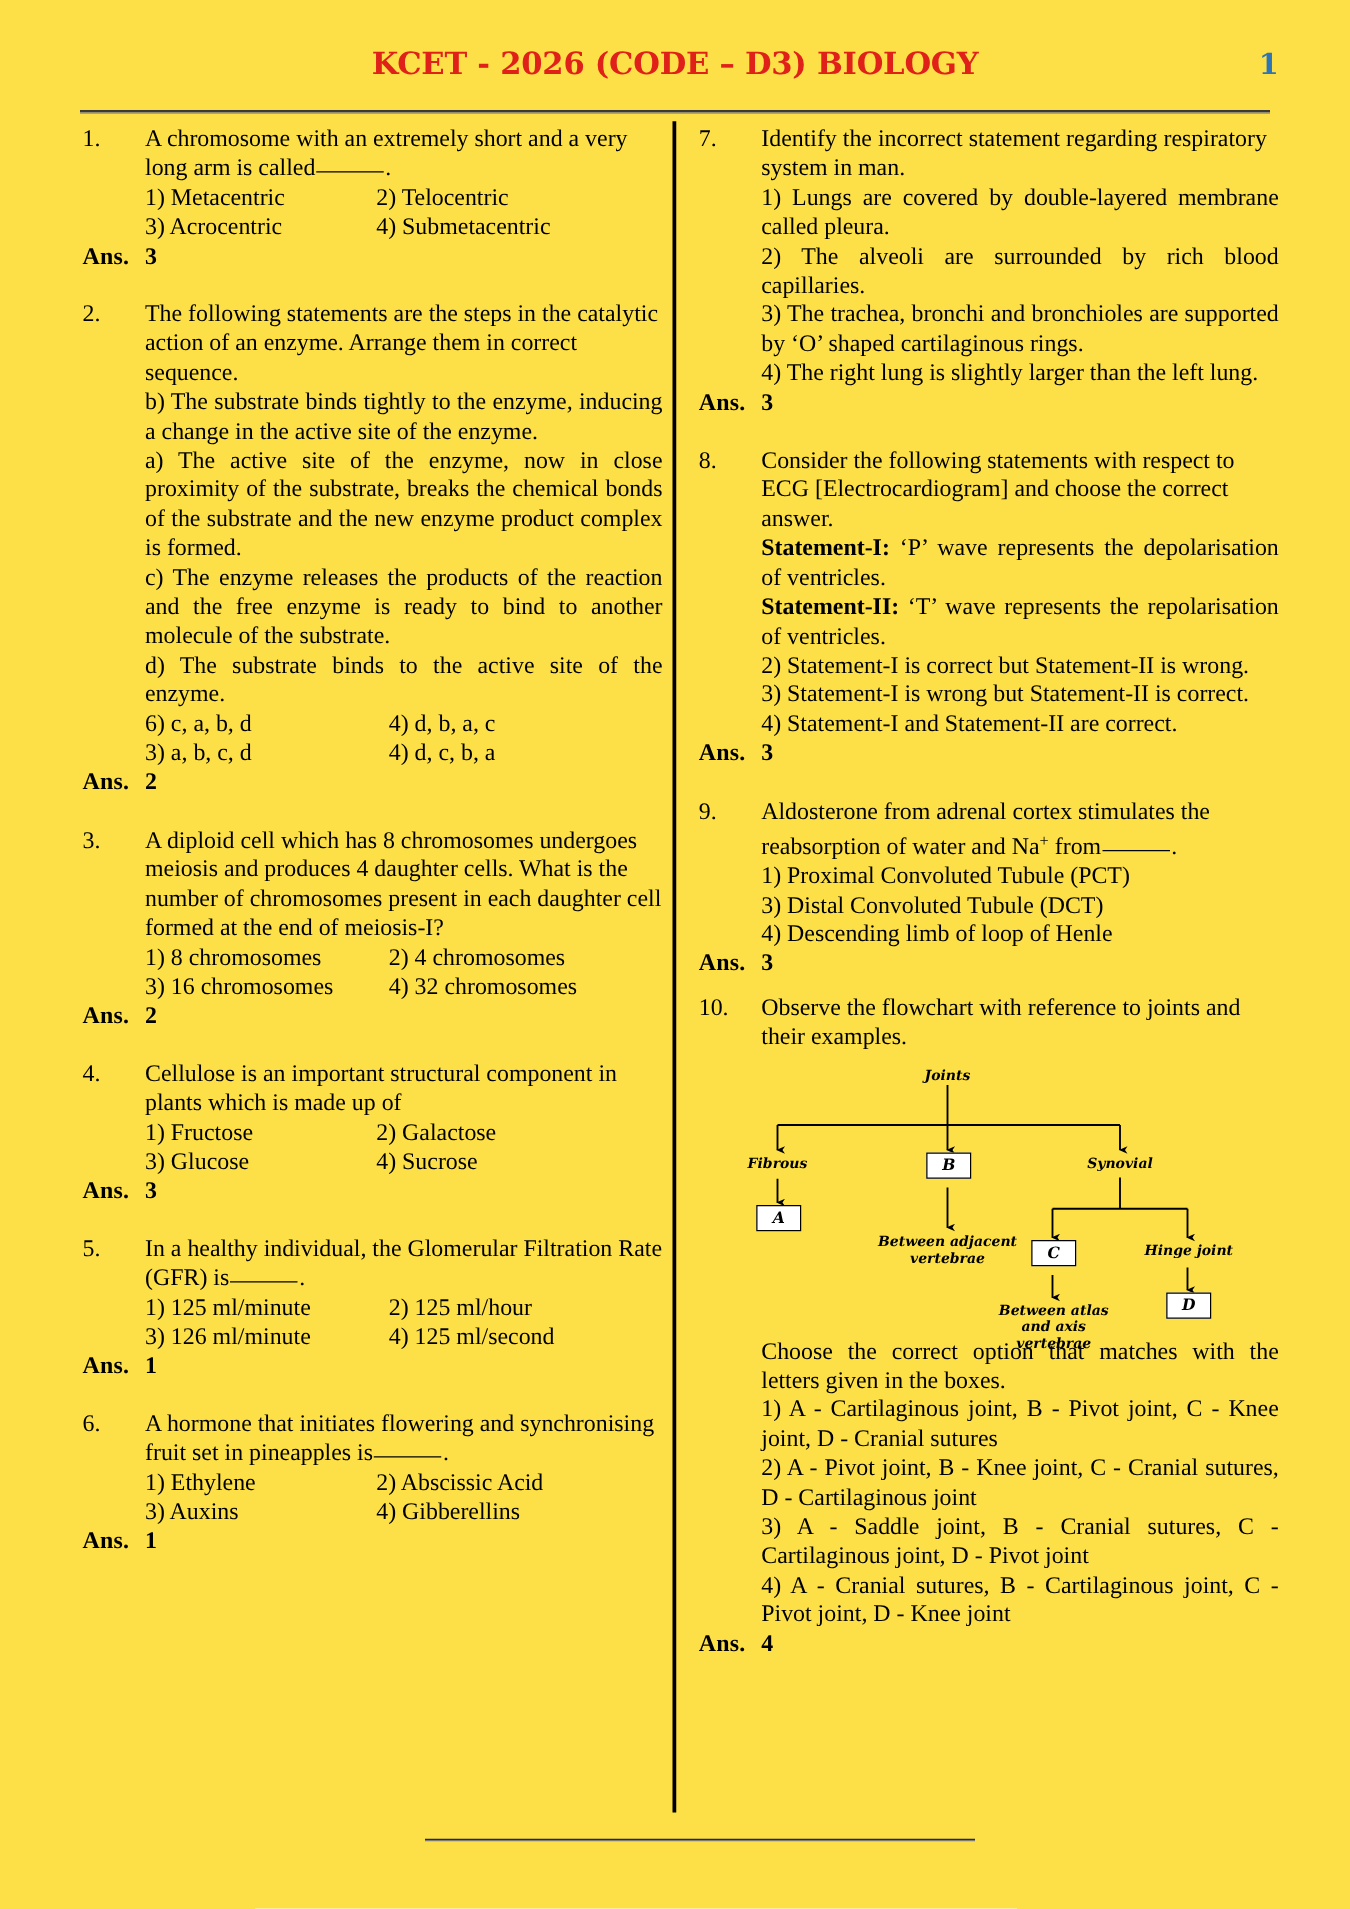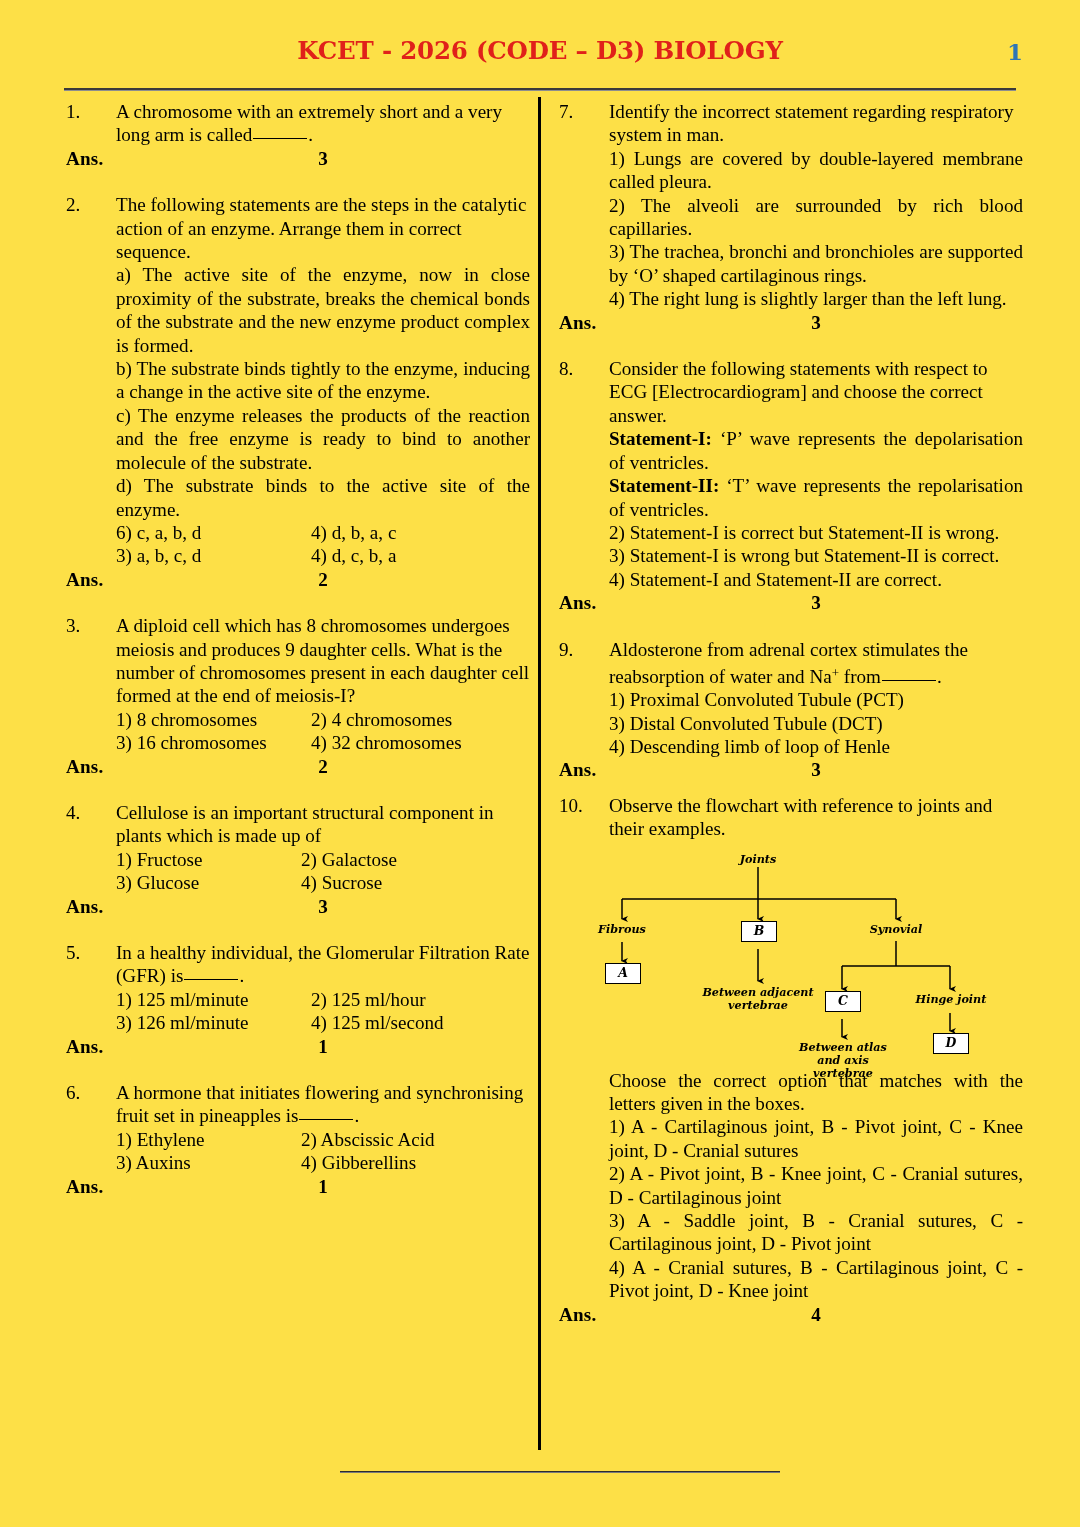"1) Metacentric" div.opts { html: none -> <div> <div> <span>1) Metacentric</span> <span>2) Telocentric</span> </div> <div> <span>3) Acrocentric</span> <span>4) Submetacentric</span> </div> </div> }
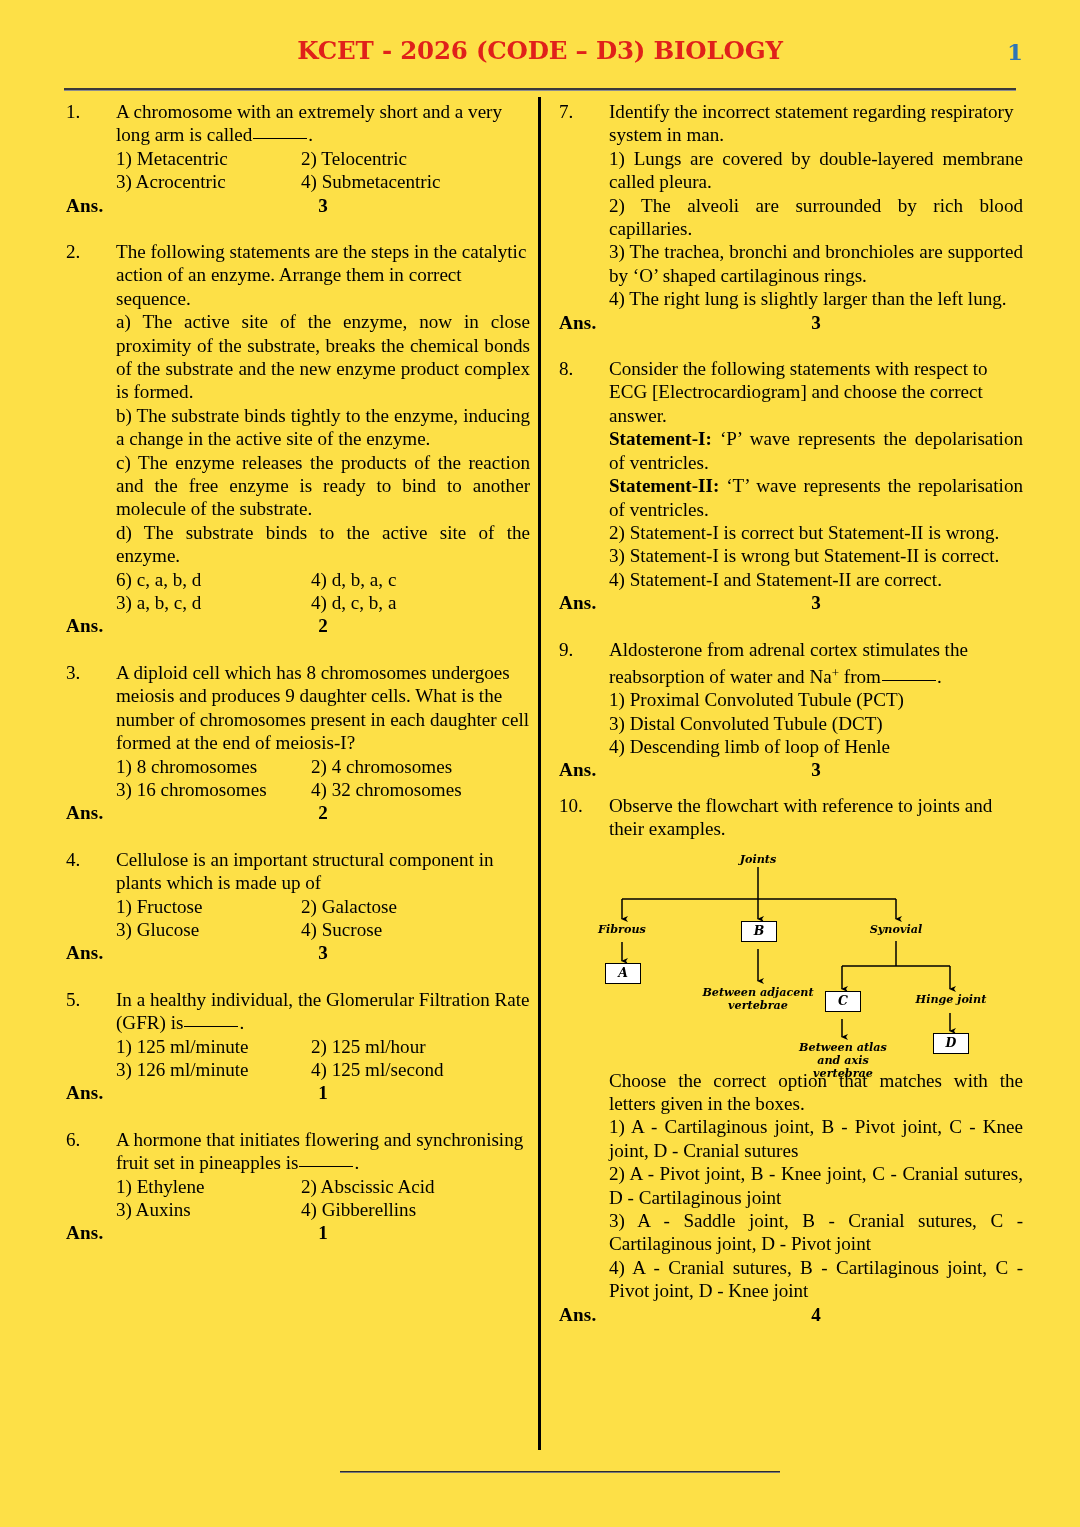"Ans." .ansrow { text-align: center -> none }
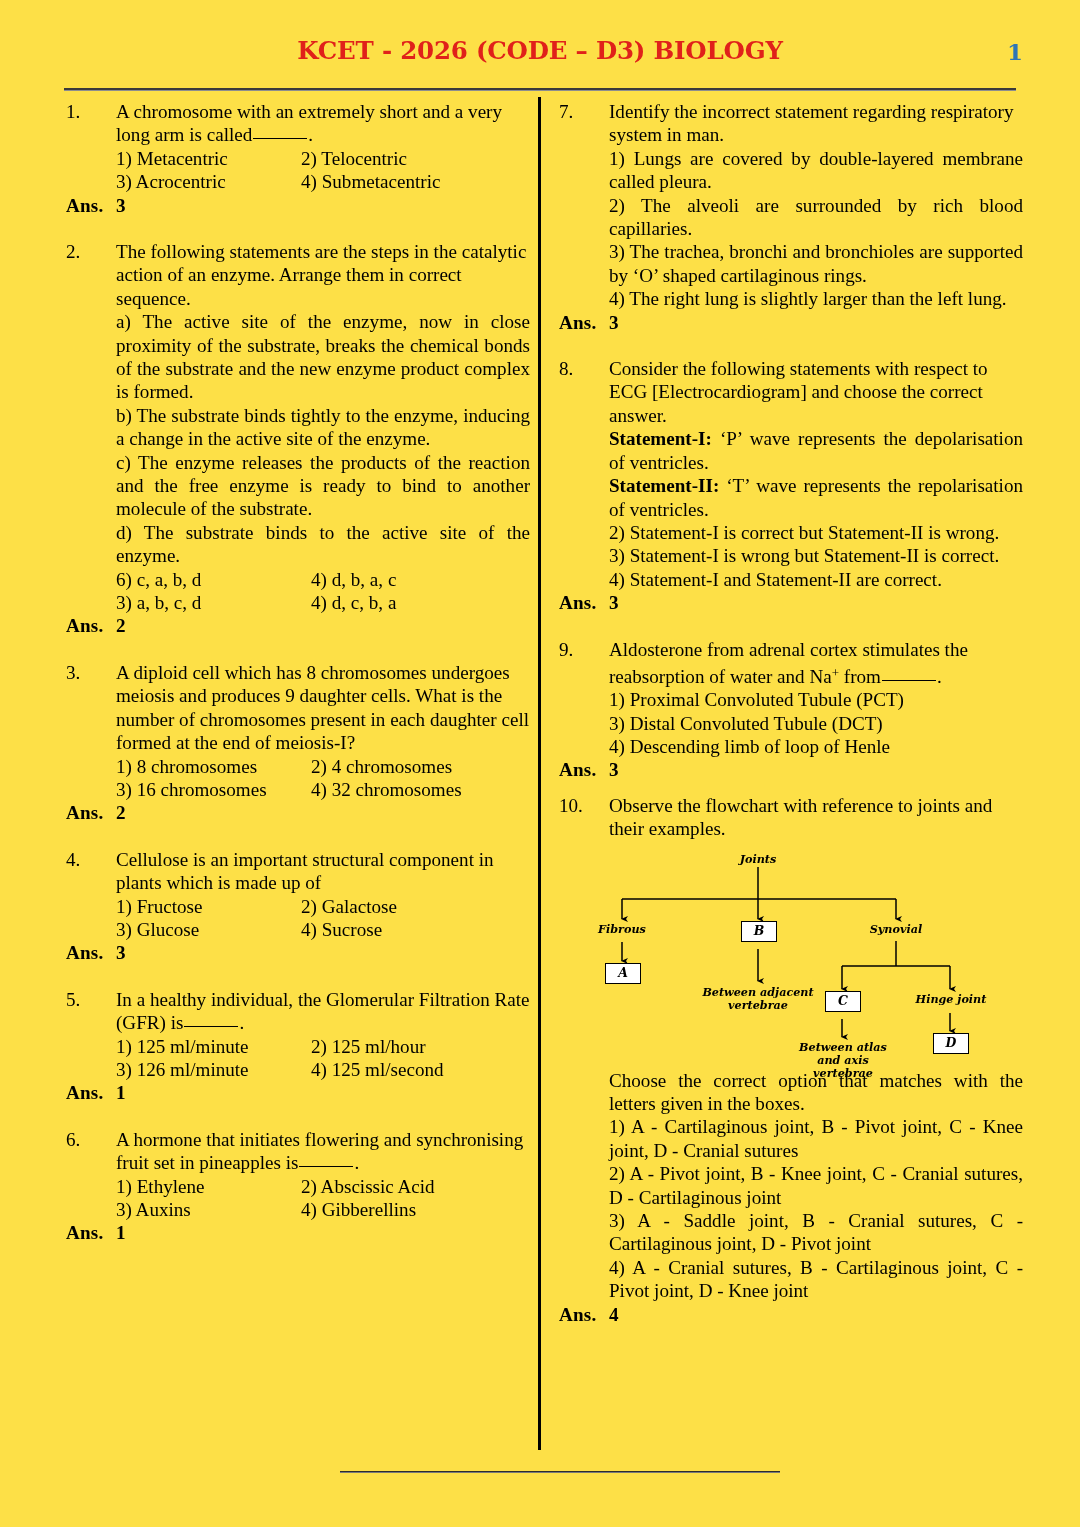"a) The active site of" div.qline { order: before "b) The substrate binds tightly" -> after "b) The substrate binds tightly" }
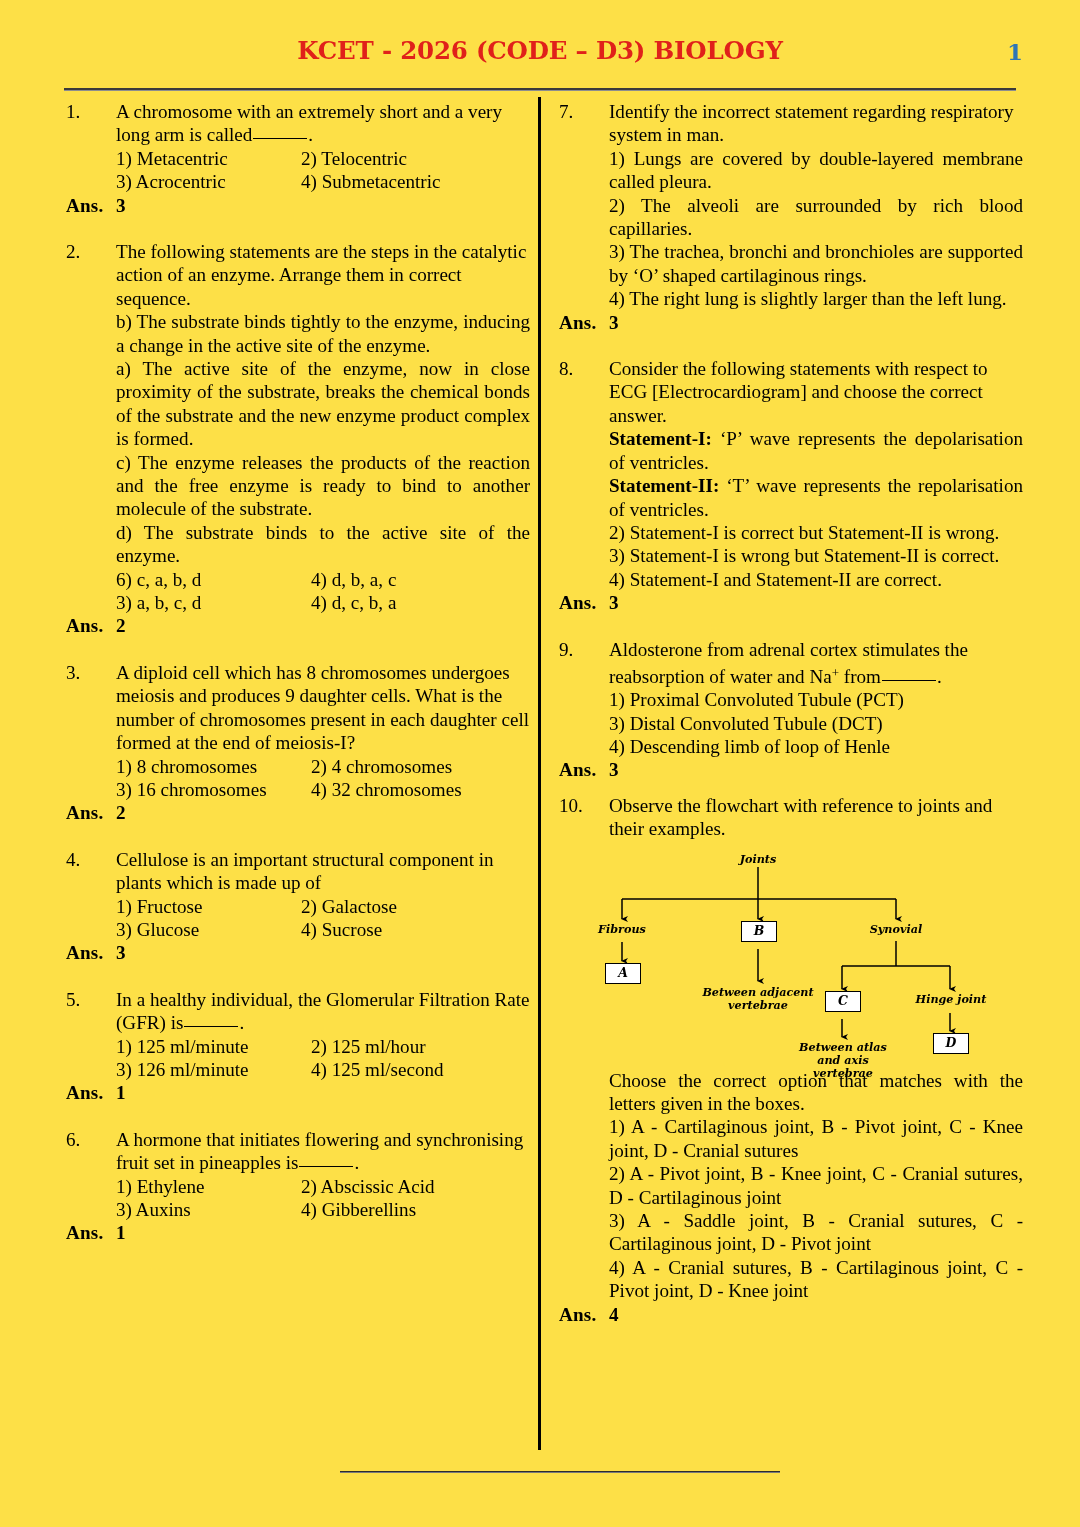"A diploid cell which has" span.qtext { text: 9 -> 4 }
